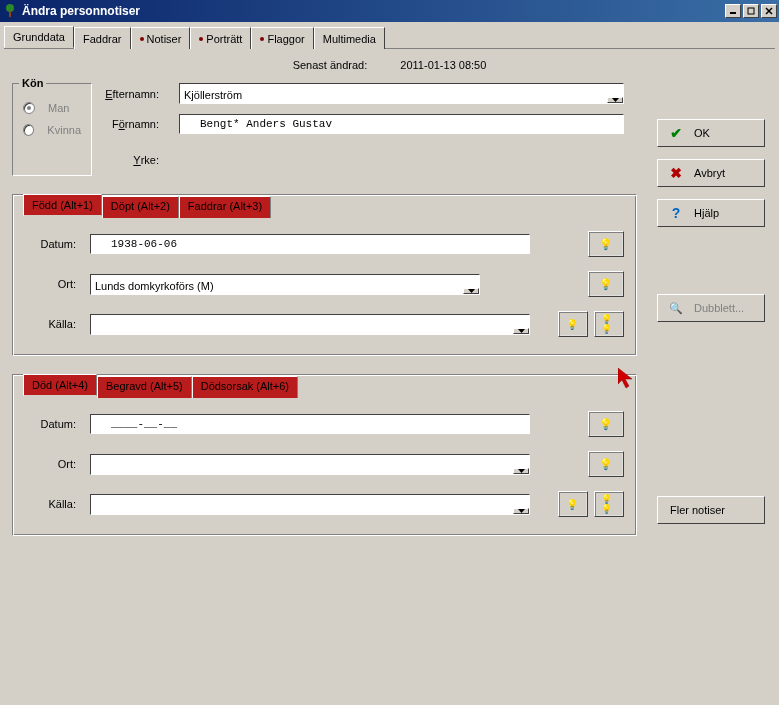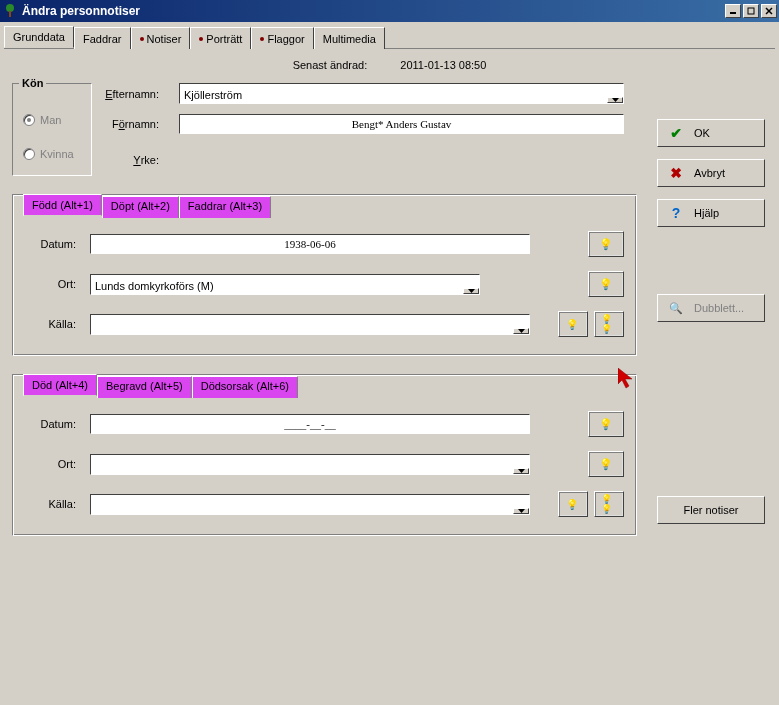"Man" .radio-row { gap: 5px -> 13px; margin-top: 22px -> 10px }
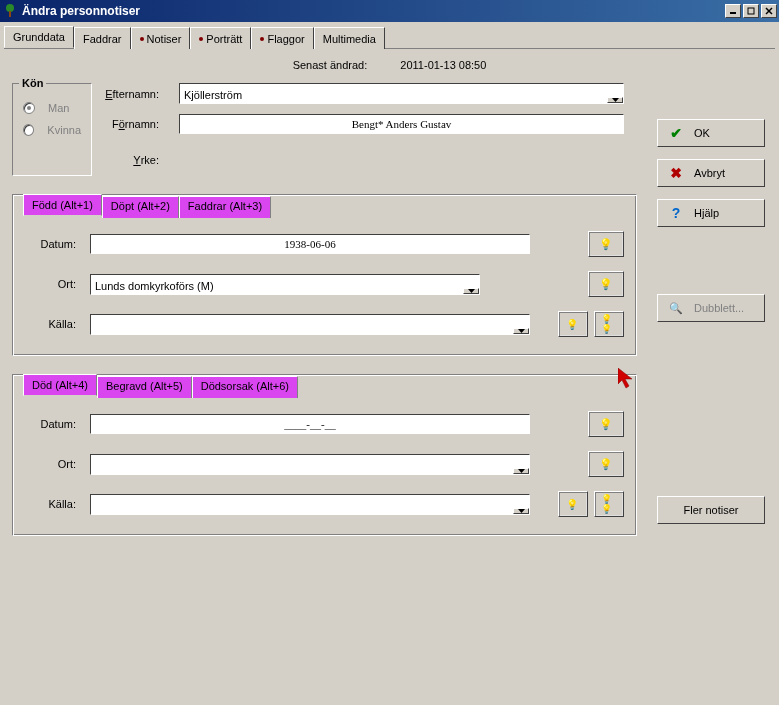"Bengt* Anders Gustav" .txt-input { font-family: Liberation Serif, serif -> Liberation Mono, monospace; padding: 2px 4px -> 2px 20px; text-align: center -> none }
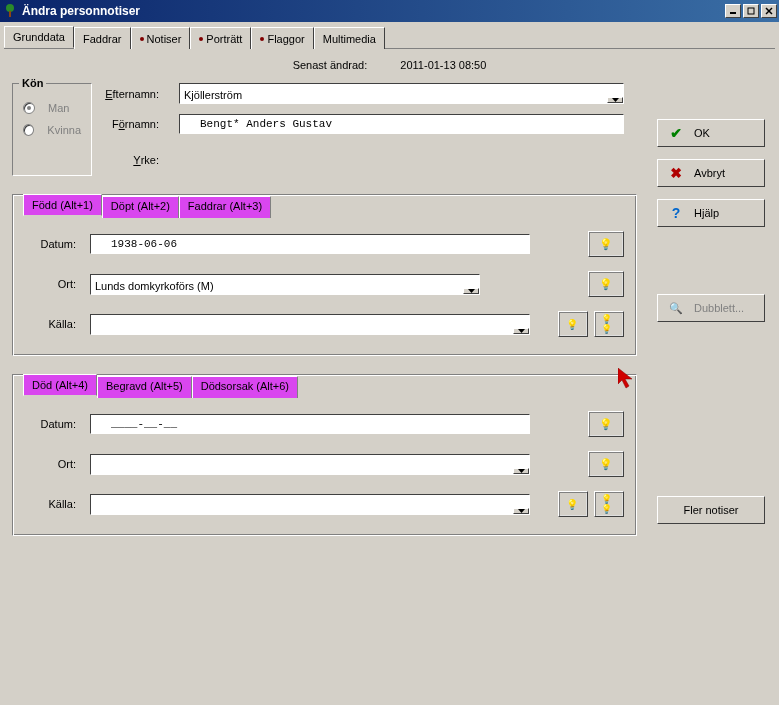"Född (Alt+1)" .sub-tab { background: #d946ef -> #b91c1c }
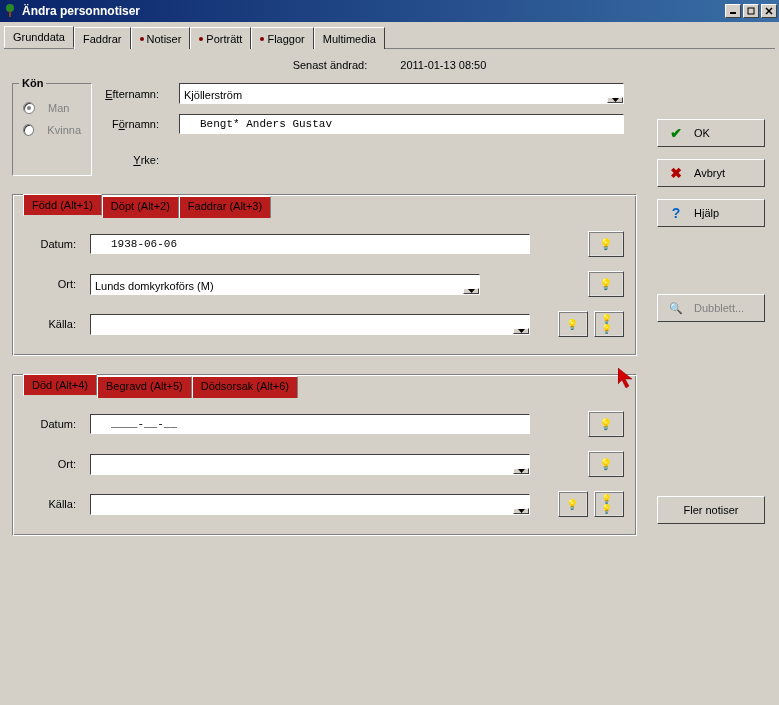"Fler notiser" div.right-btn { justify-content: center -> none }
